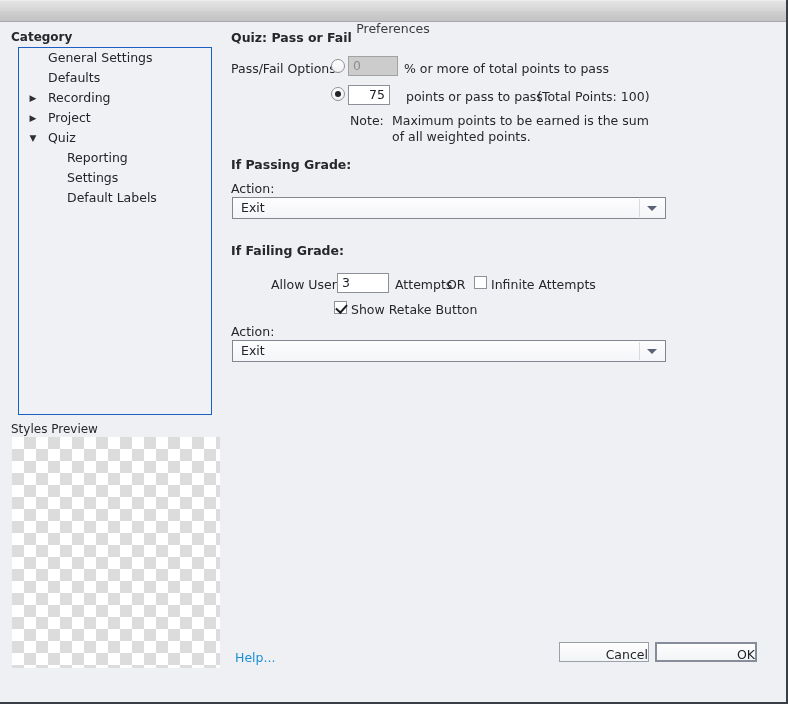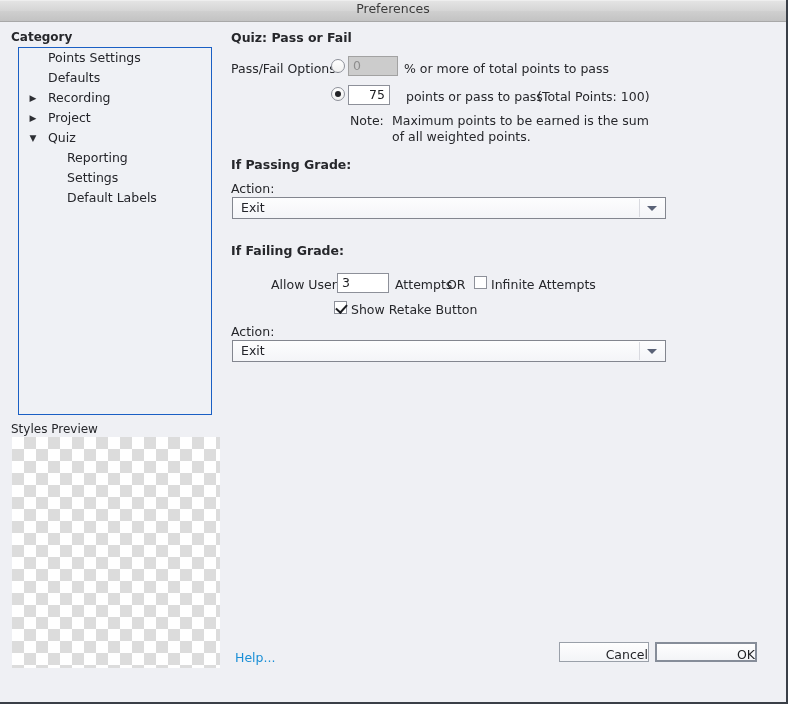"Preferences" #titlebar-text { top: 0 -> 20px }
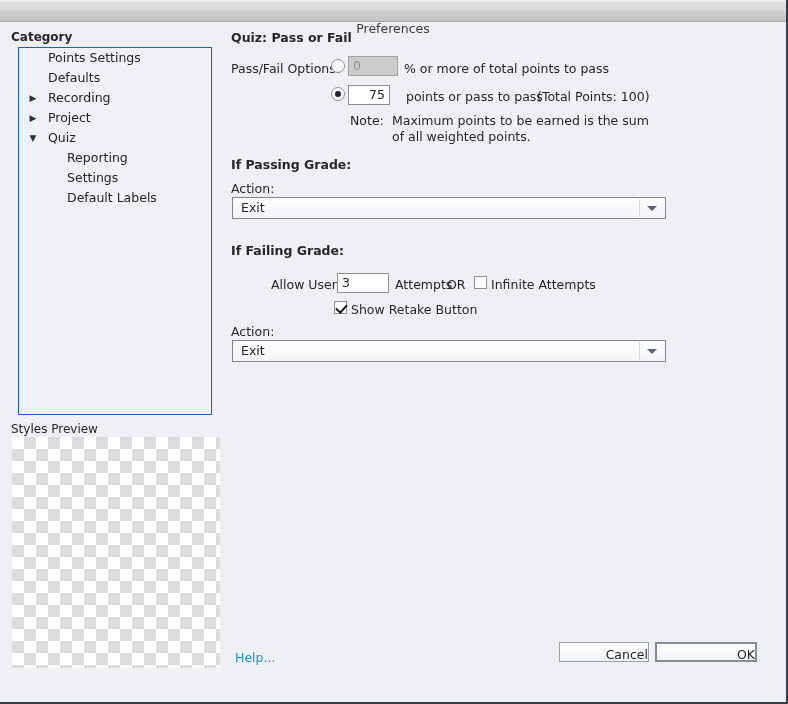"Points Settings" span.tlabel { text: Points -> General }
